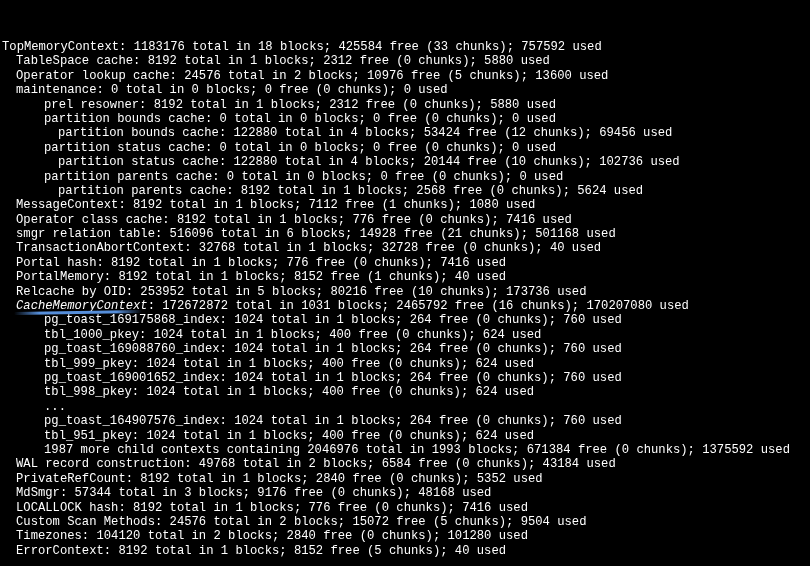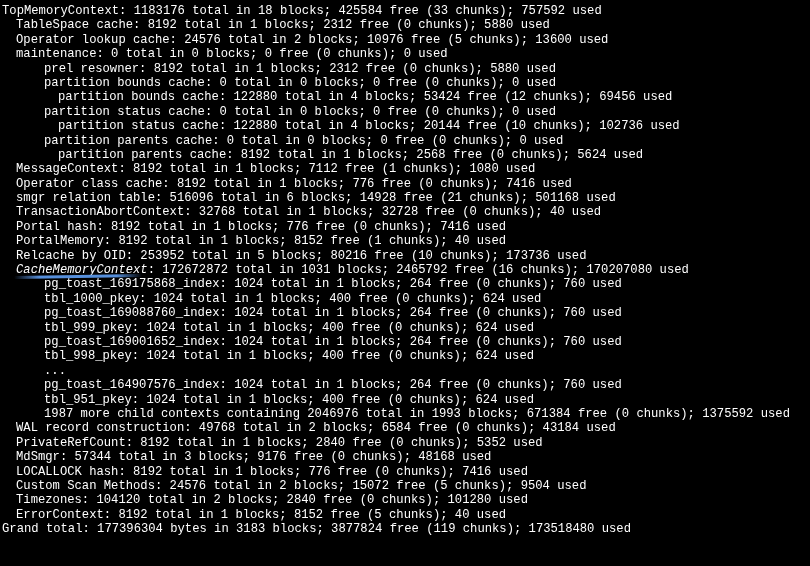"TopMemoryContext: 1183176 total in 18" .i0 { margin-top: none -> 36px }
